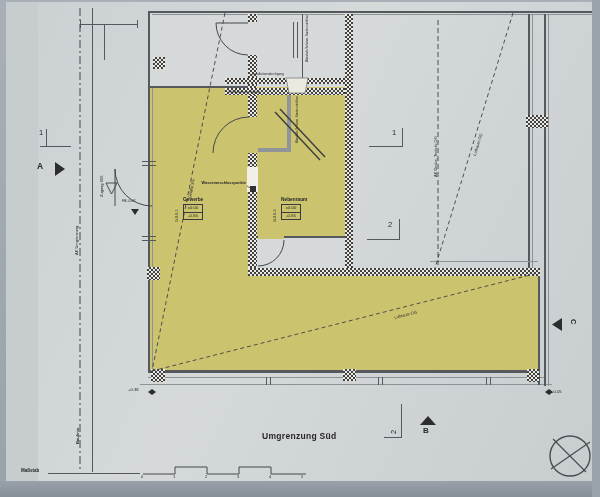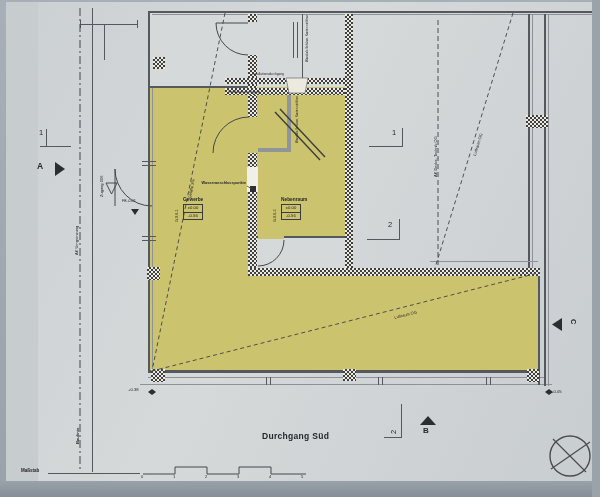"Durchgang Süd" div.txt { text: Durchgang -> Umgrenzung }
